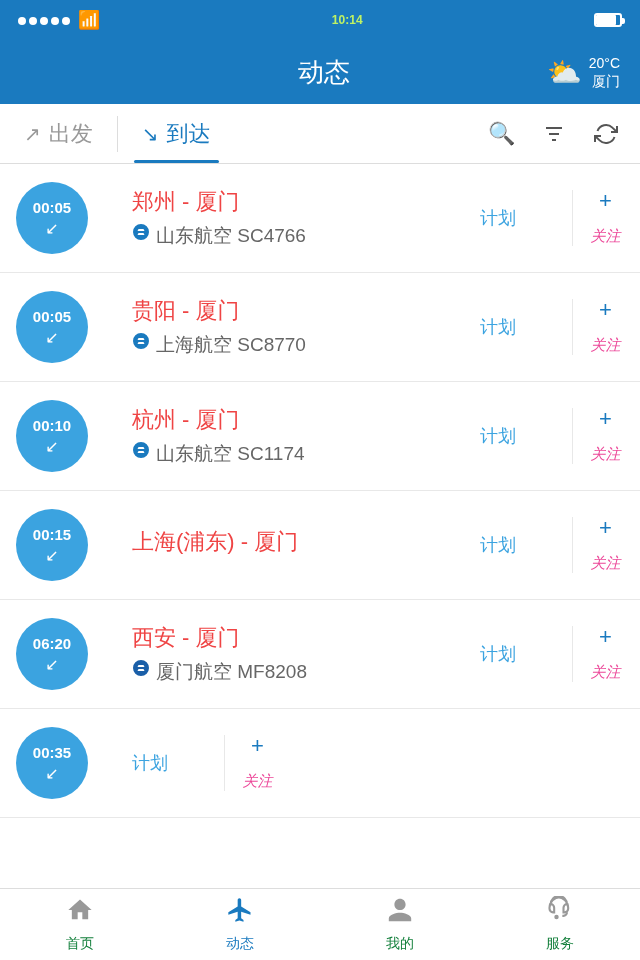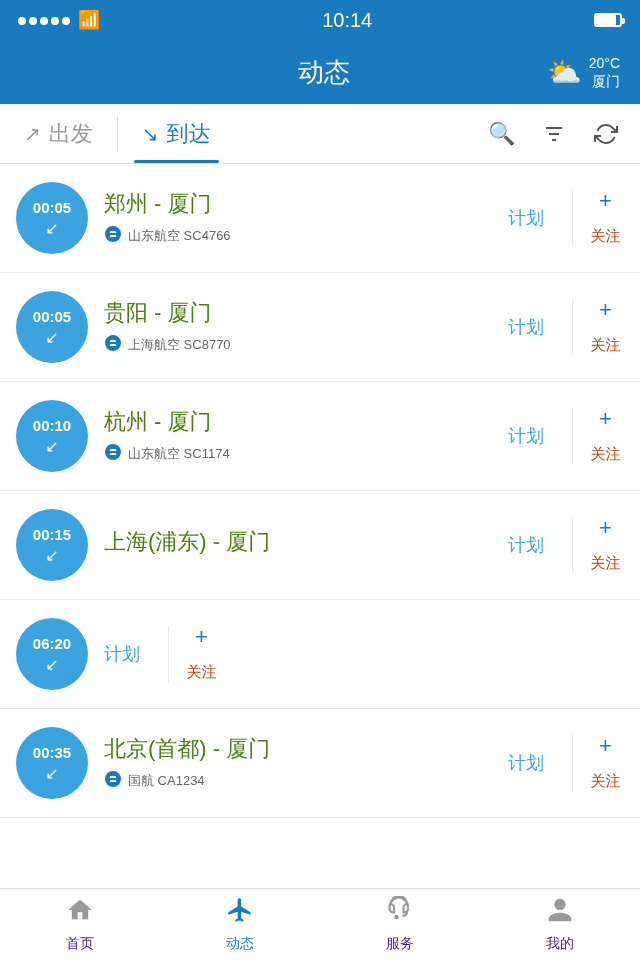"10:14" .status-time { color: #ffffff -> #bef264; font-size: 20px -> 12px; font-weight: 400 -> 700 }
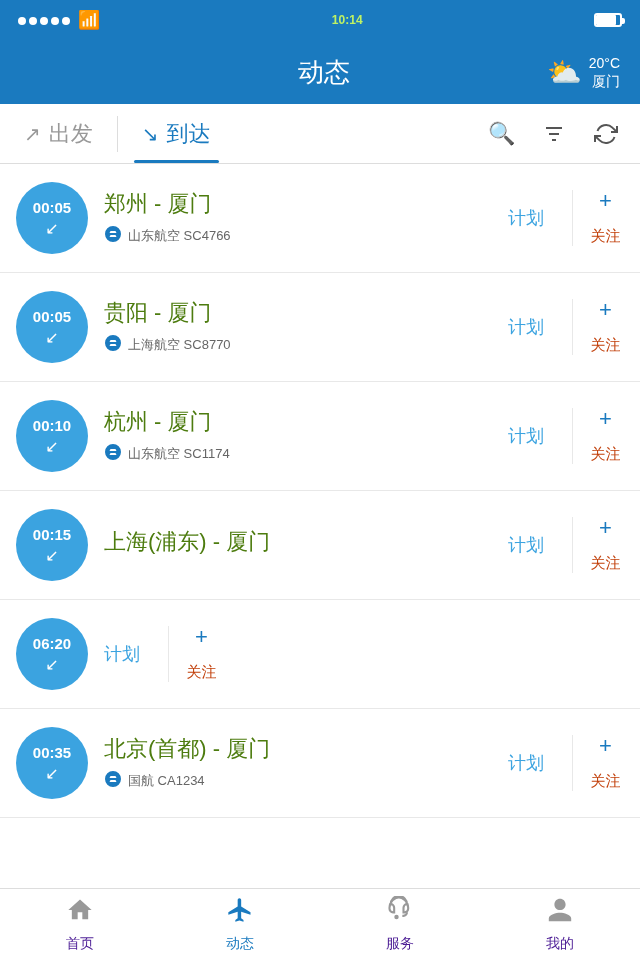"00:05" .flight-item { gap: none -> 28px }
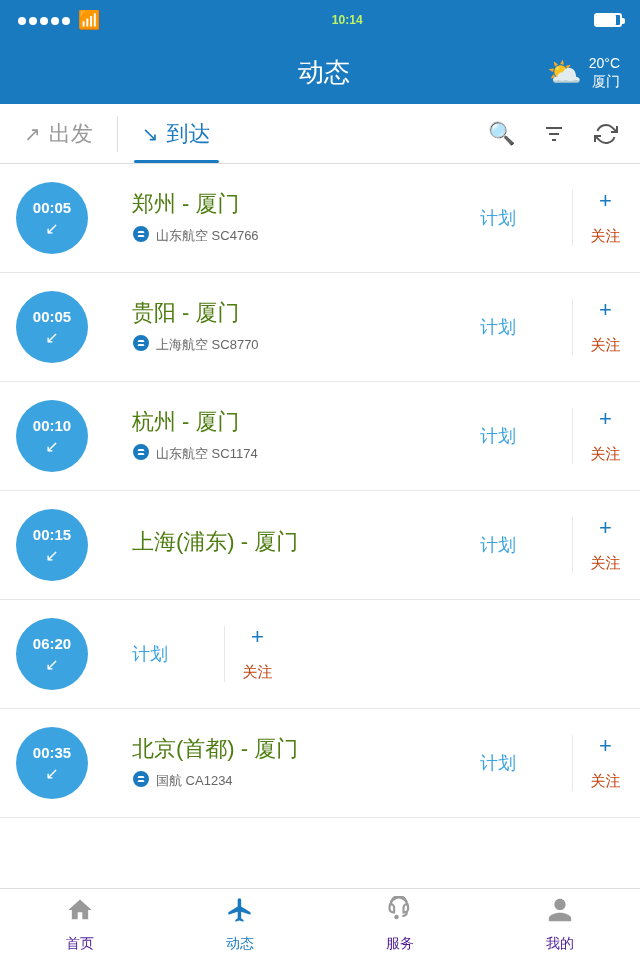"郑州 - 厦门" .flight-route { color: #4d7c0f -> #ef4444 }
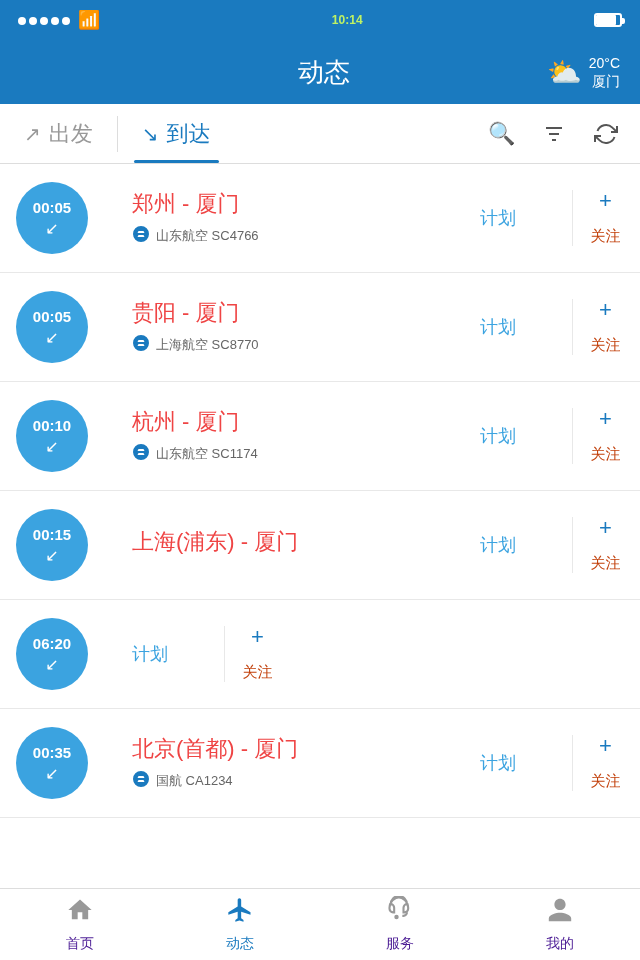"山东航空 SC4766" .flight-airline { align-items: center -> none; font-size: 13px -> 19px }
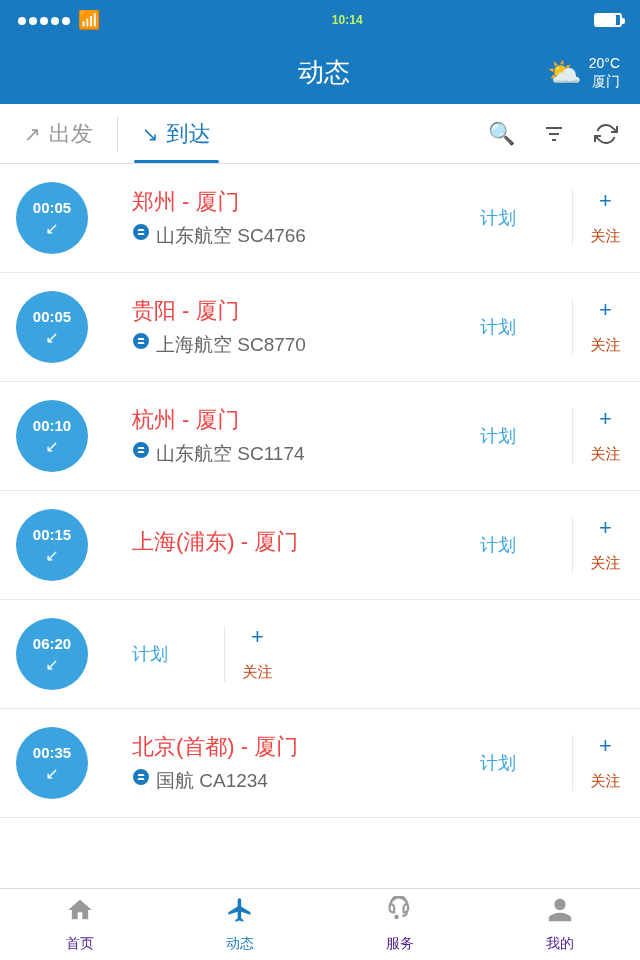"关注" .follow-label { color: #c2410c -> #ec4899; font-style: none -> italic }
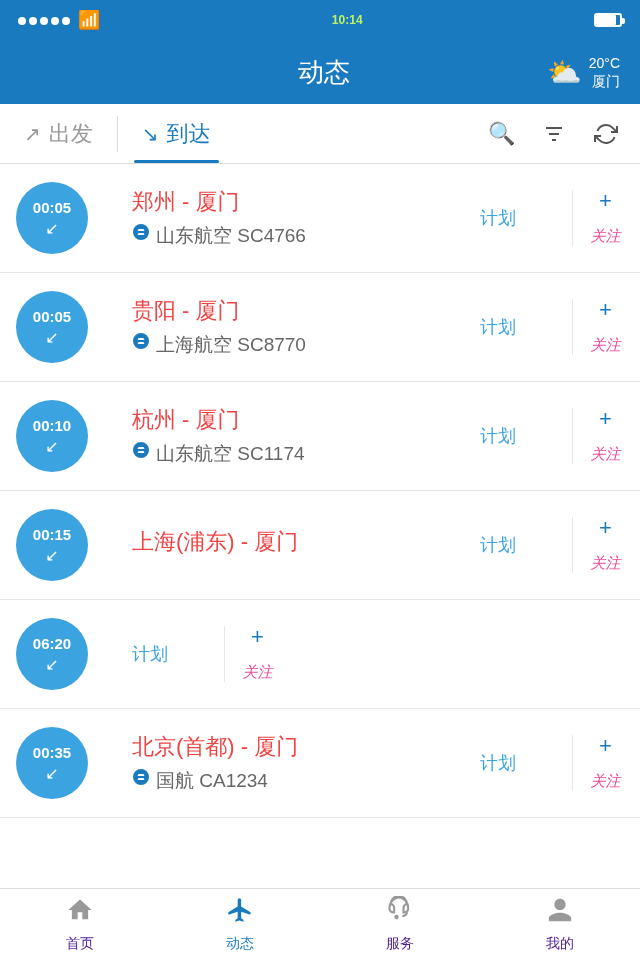"西安 - 厦门" div.flight-info { html: none -> <div> <div>西安 - 厦门</div> <div> <span><svg> <path></path> </svg></span> <span>厦门航空 MF8208</span> </div> </div> }
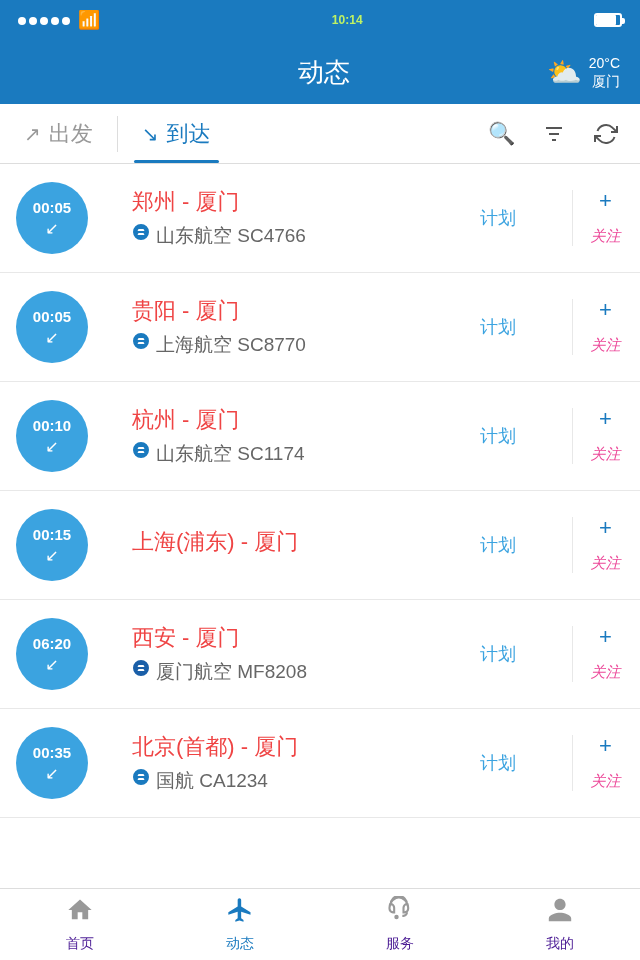"北京(首都) - 厦门" div.flight-info { html: <div> <div>北京(首都) - 厦门</div> <div> <span><svg> <path></path> </svg></span> <span>国航 CA1234</span> </div> </div> -> none }
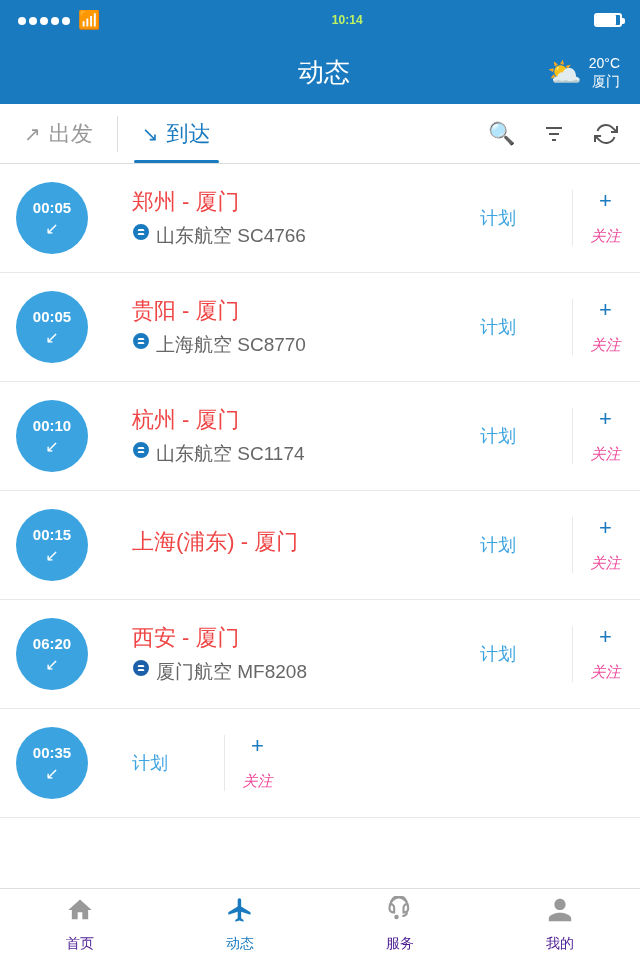"首页" .nav-item { color: #4c1d95 -> #15803d }
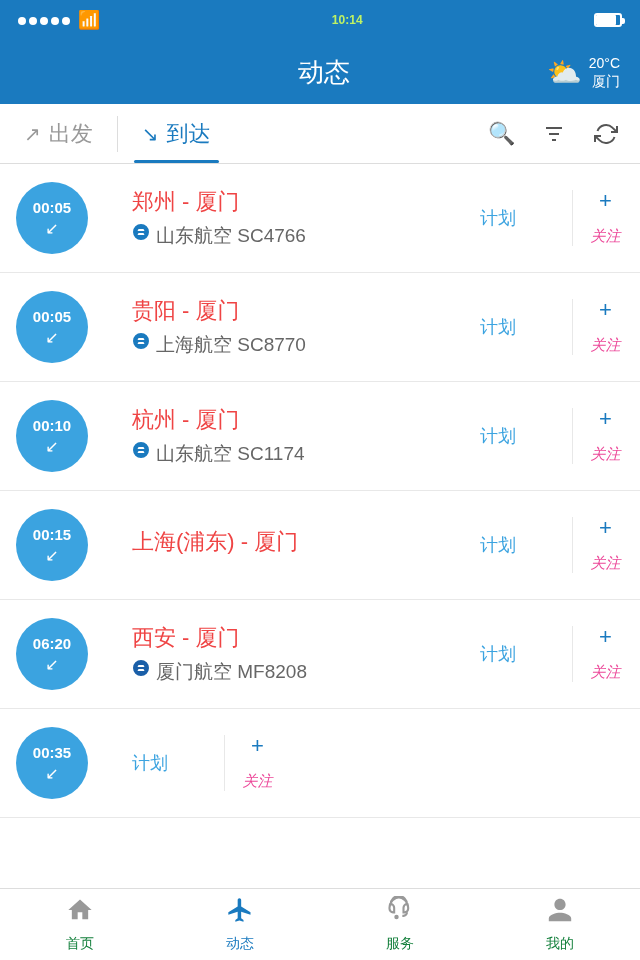"服务" div.nav-item { order: before "我的" -> after "我的" }
